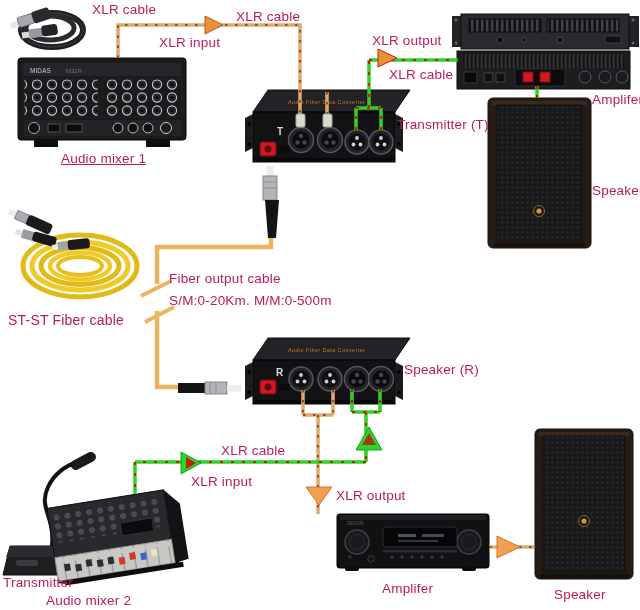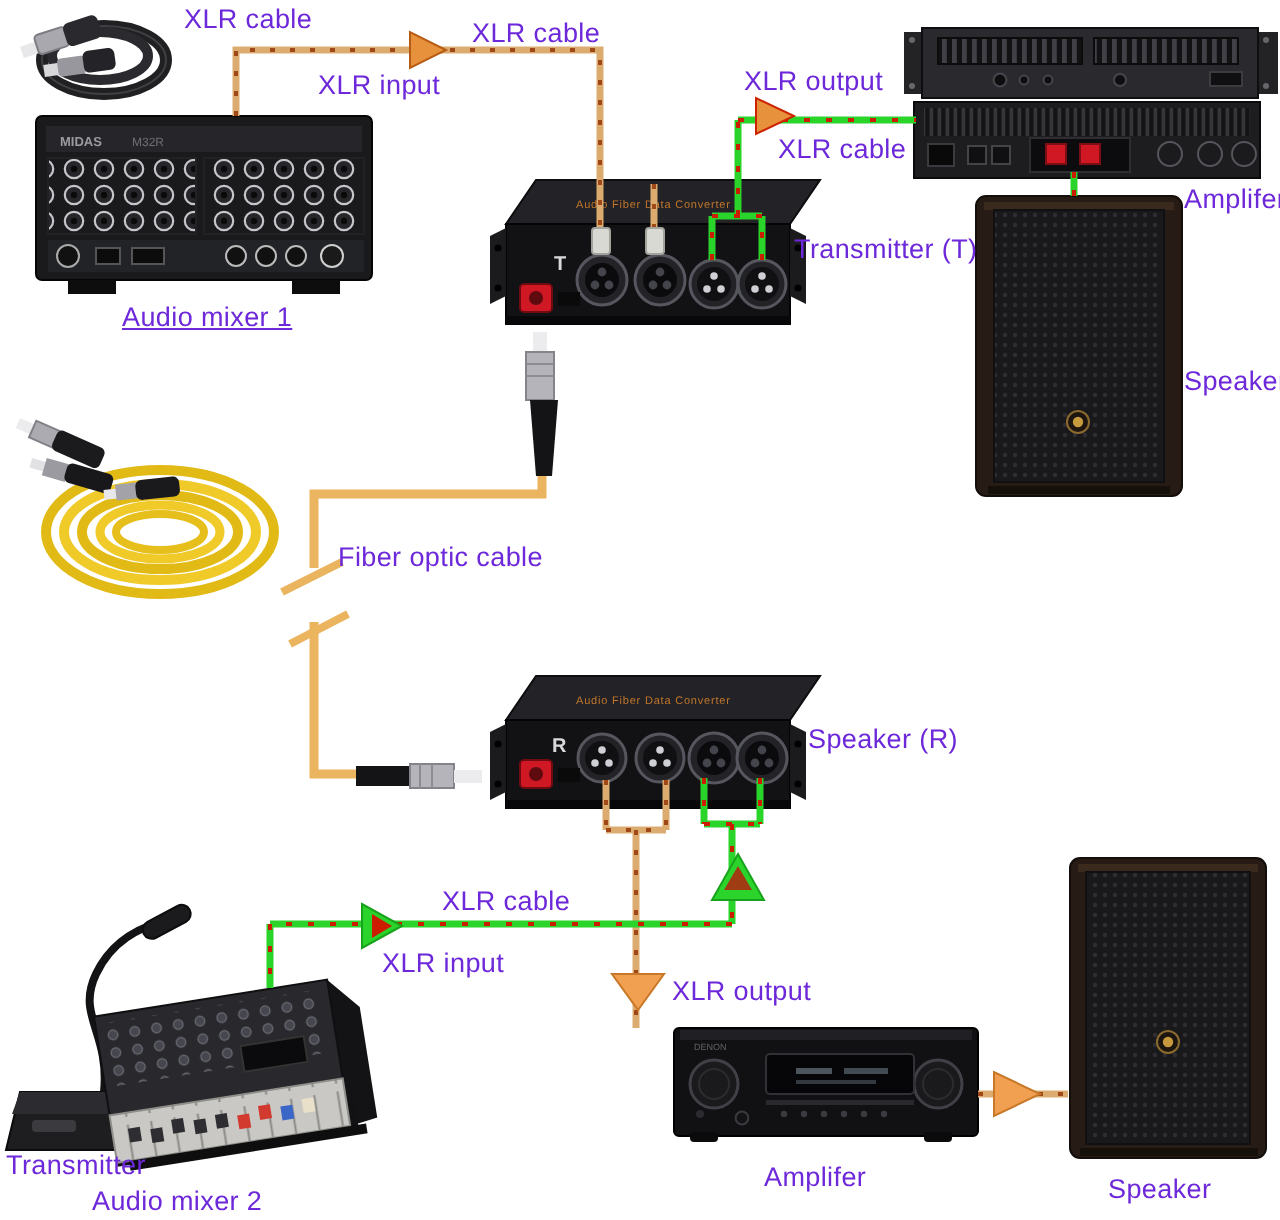"XLR cable" .lbl { color: #6d28d9 -> #be185d }
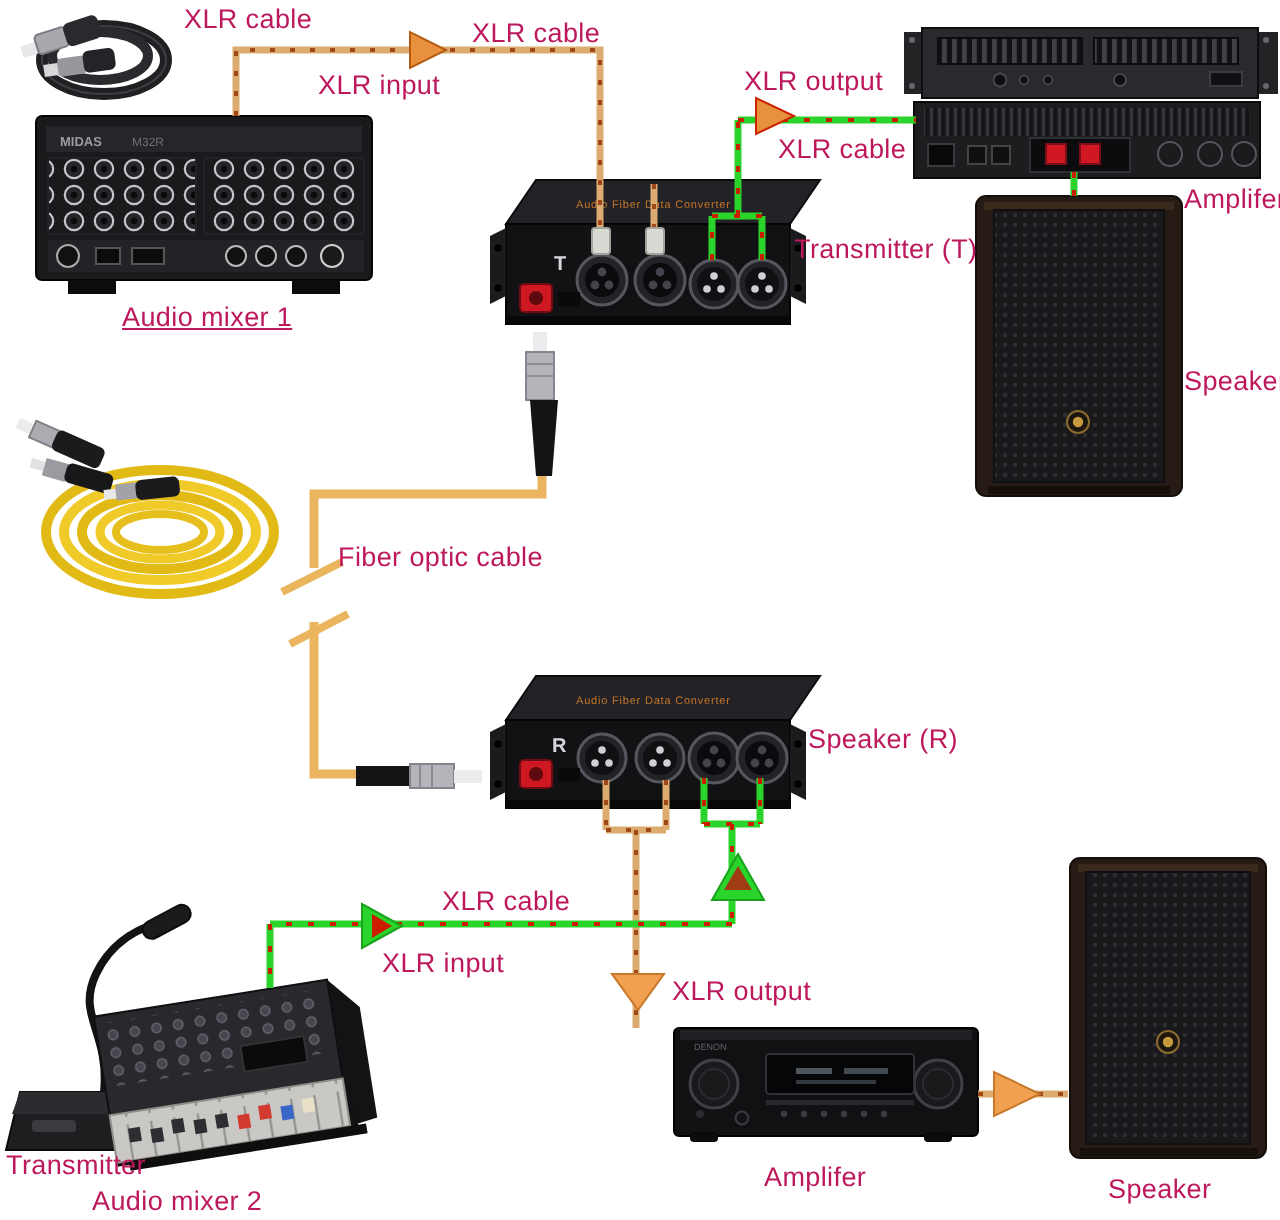"Fiber optic cable" div.lbl { text: optic -> output }
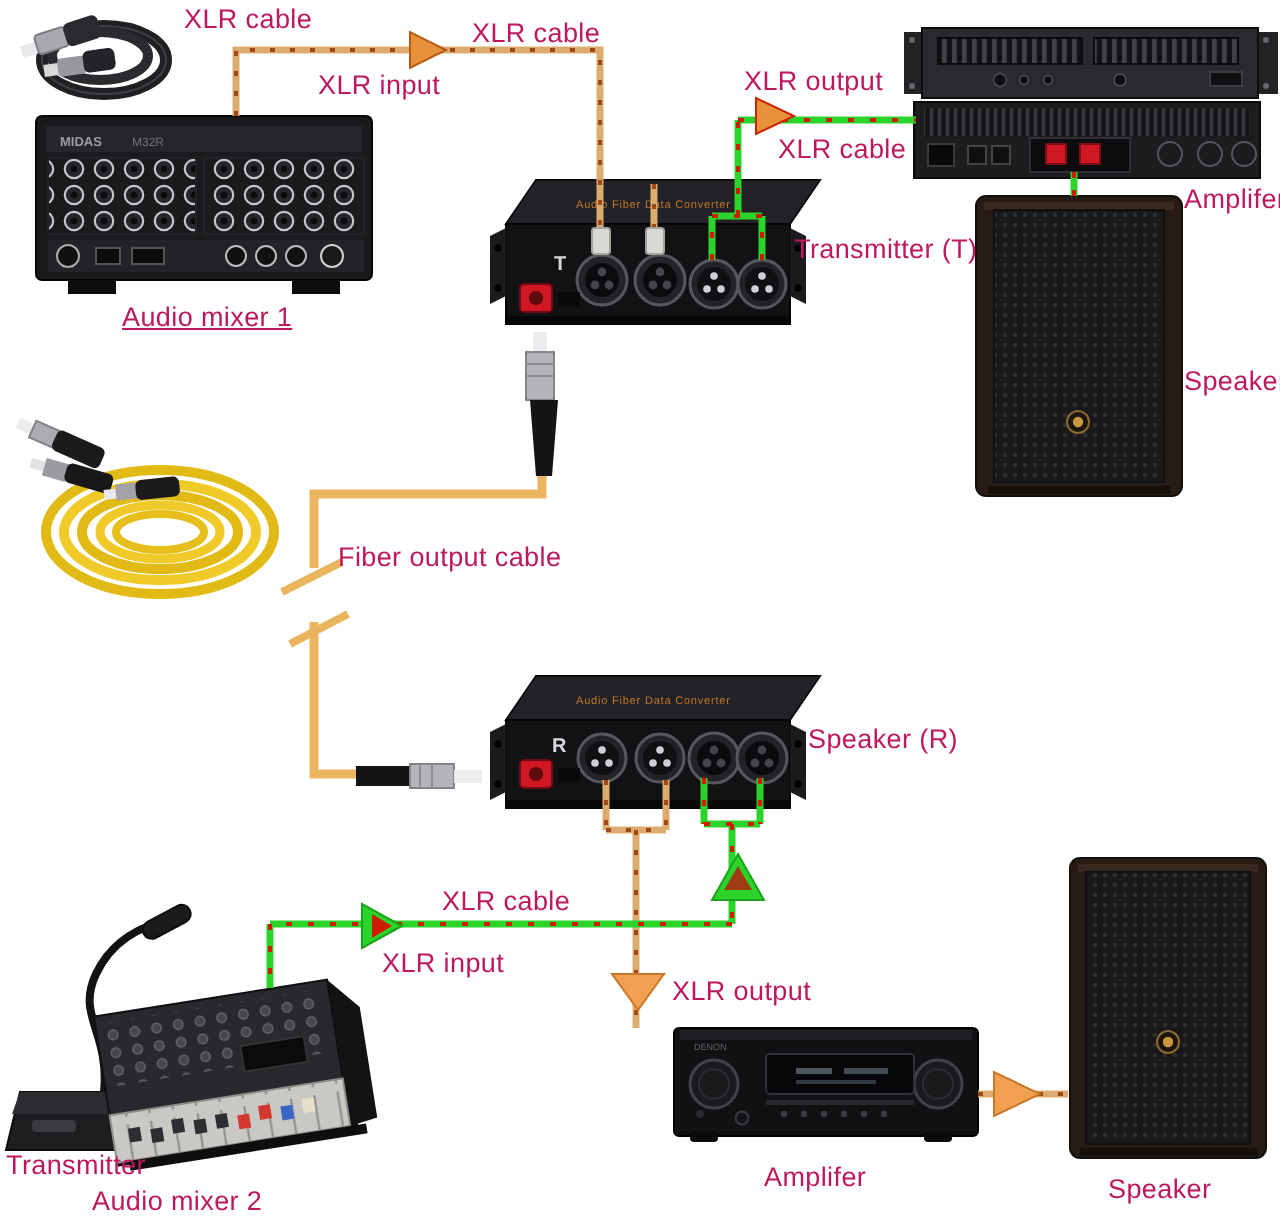"S/M:0-20Km. M/M:0-500m" div.lbl { html: none -> <div>S/M:0-20Km. M/M:0-500m</div> }
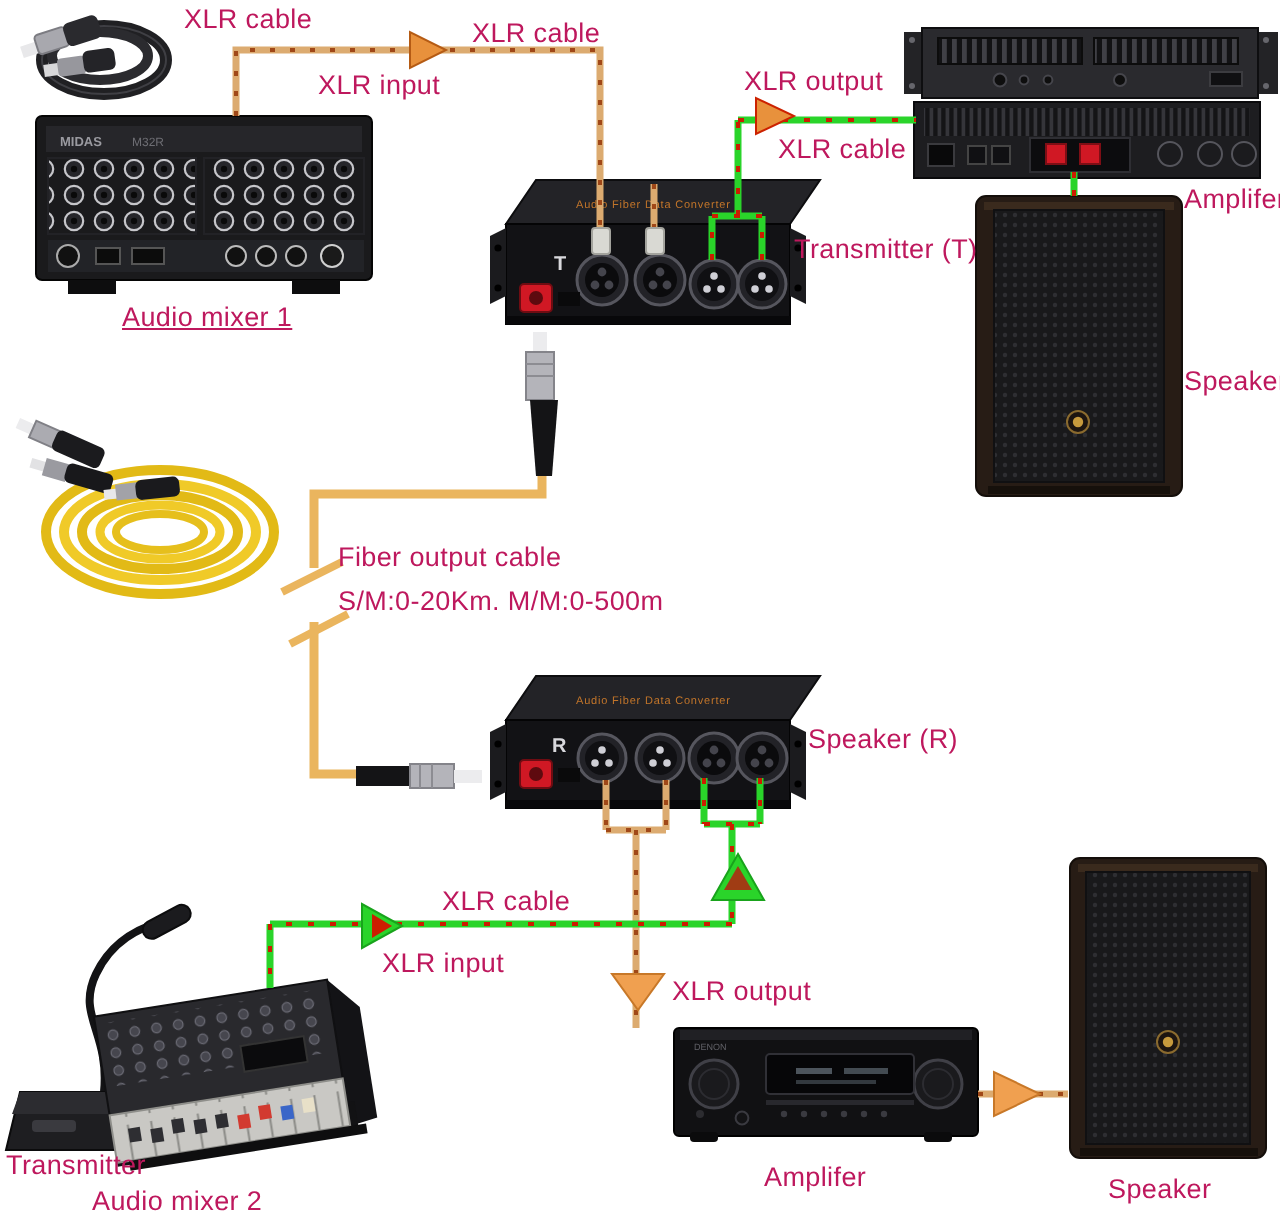"ST-ST Fiber cable" div.lbl { html: none -> <div>ST-ST Fiber cable</div> }
